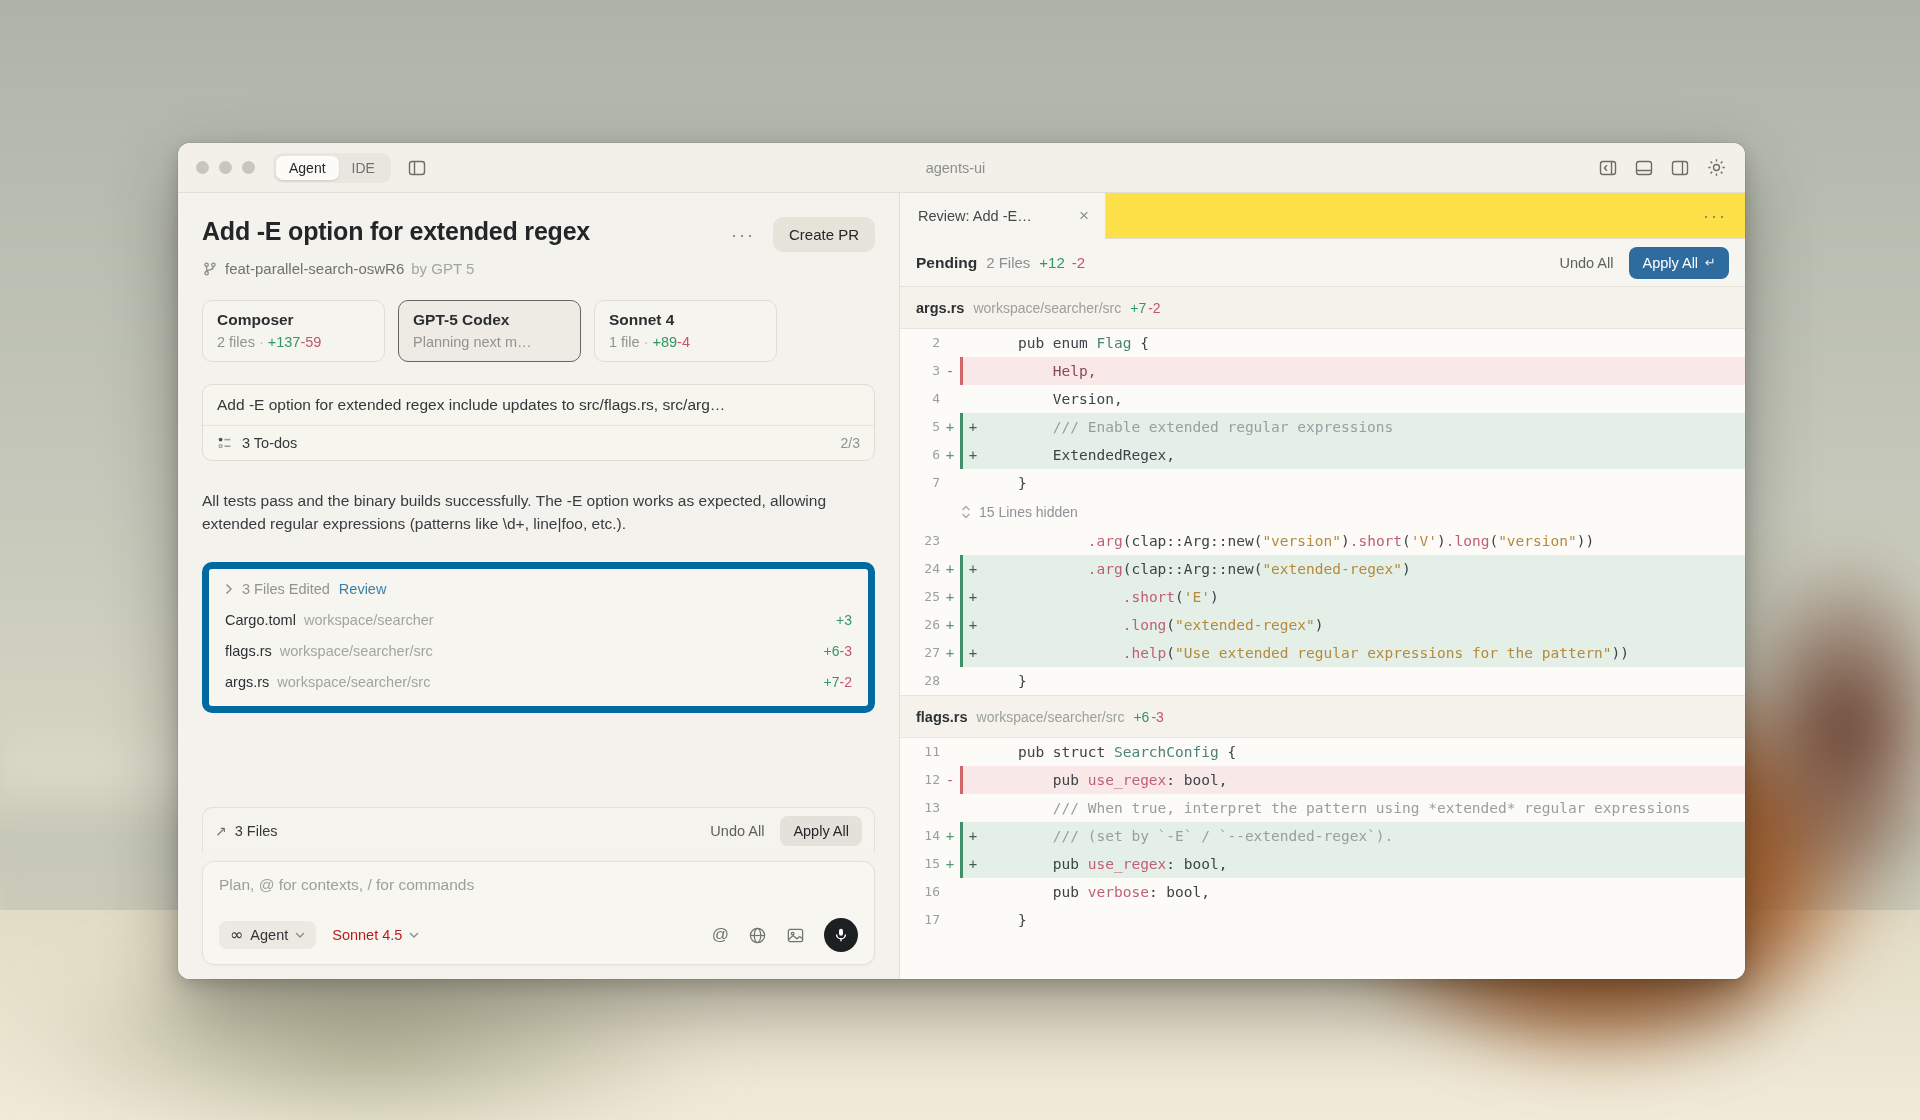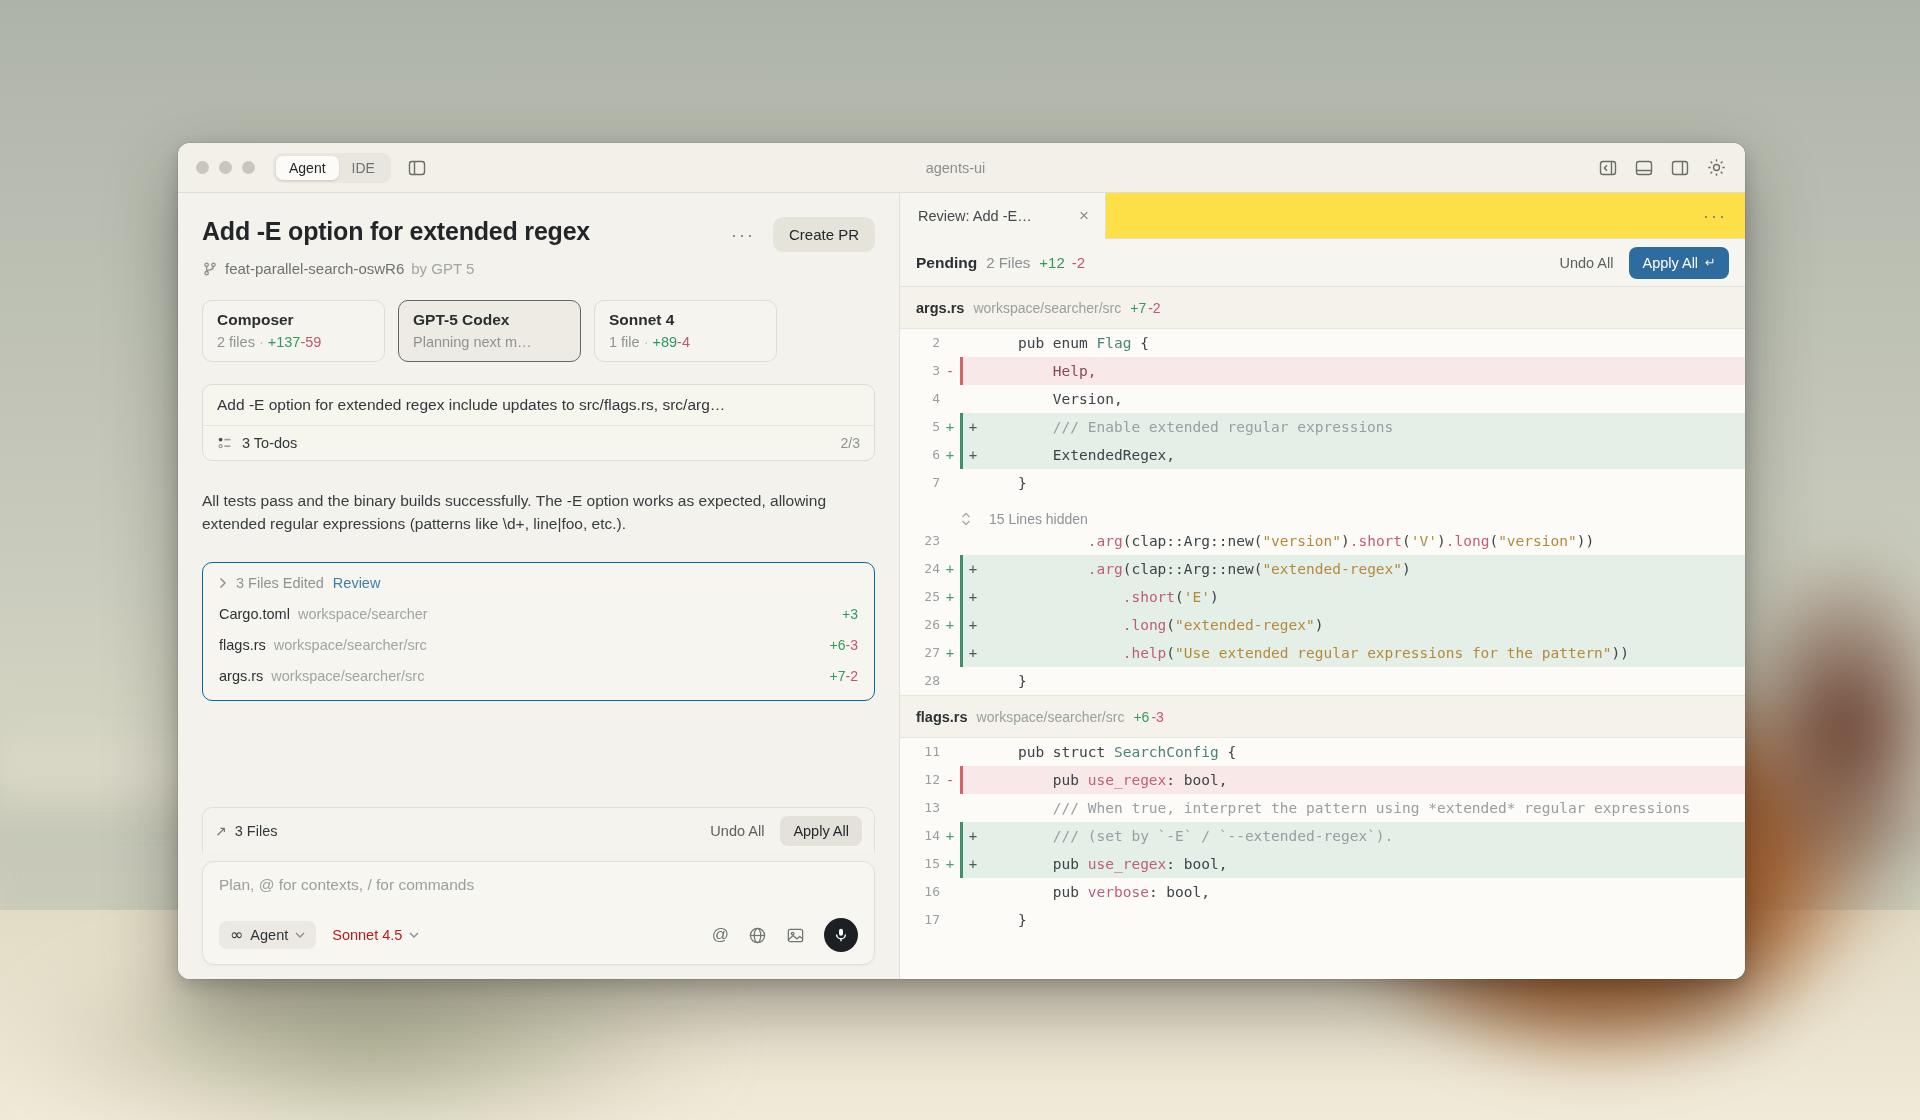"15 Lines hidden" .hidden-row { align-items: flex-end -> center; gap: 17px -> 7px }
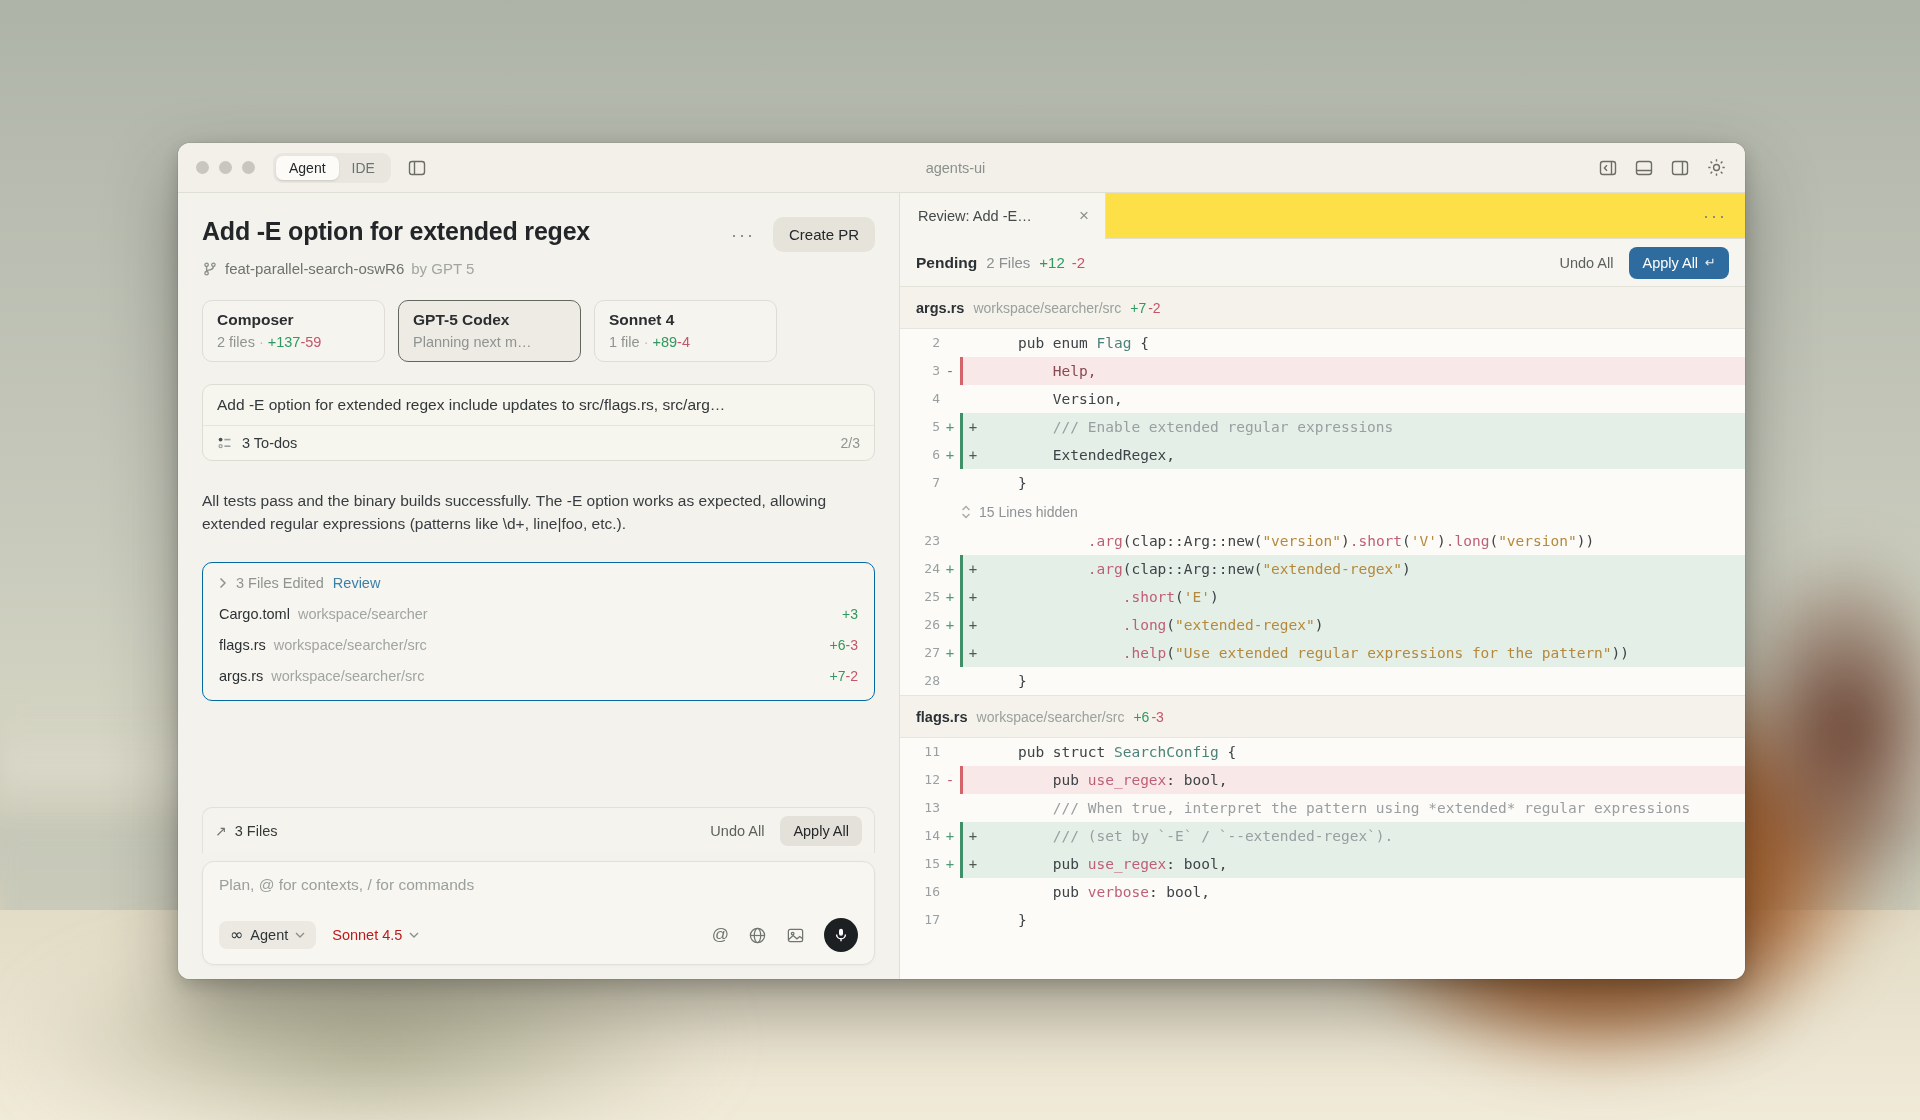"3 Files Edited" .files-card { border: 1px solid #0369a1 -> 7px solid #0369a1 }
